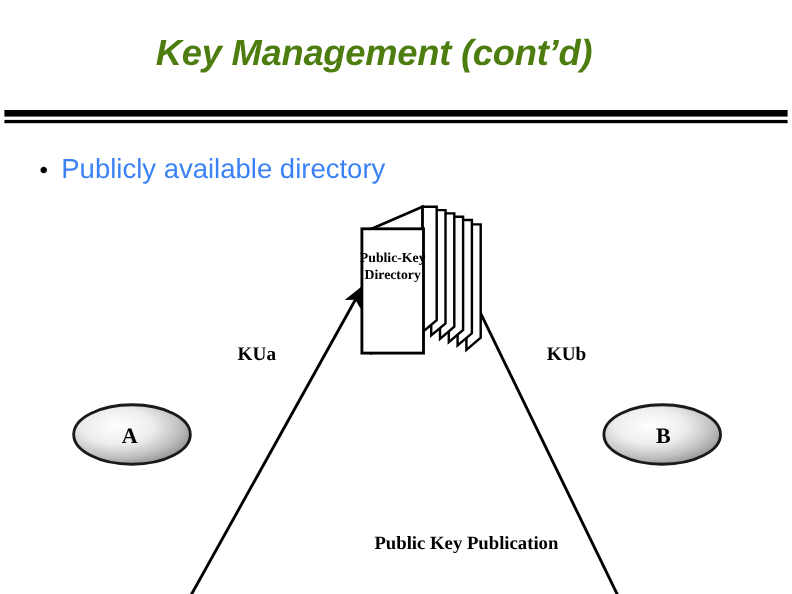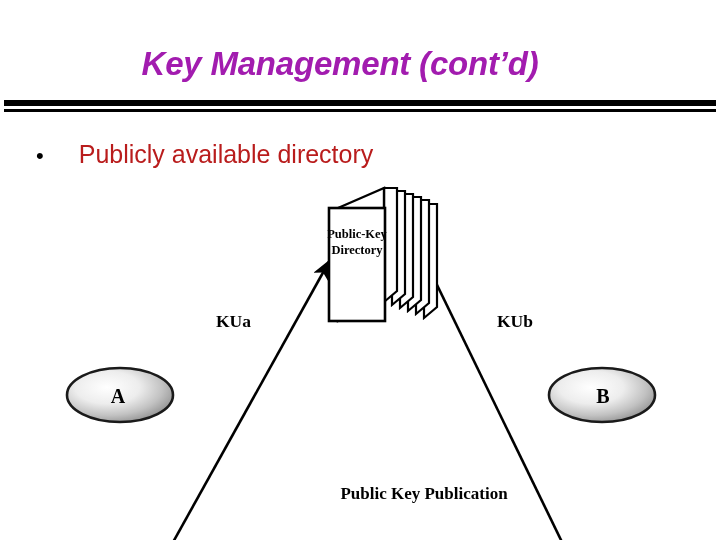"Key Management (cont’d)" #title { color: #a21caf -> #4d7c0f; top: 44px -> 28px }
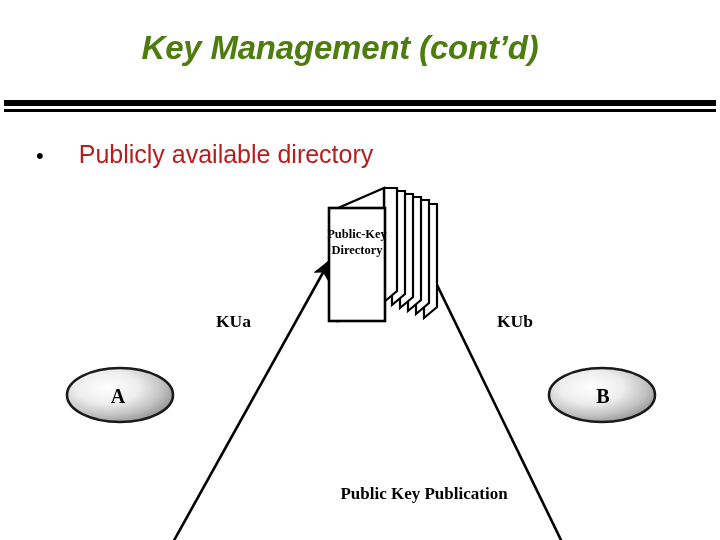"Publicly available directory" #bullet-text { color: #b91c1c -> #3b82f6; margin-left: 23px -> none }
